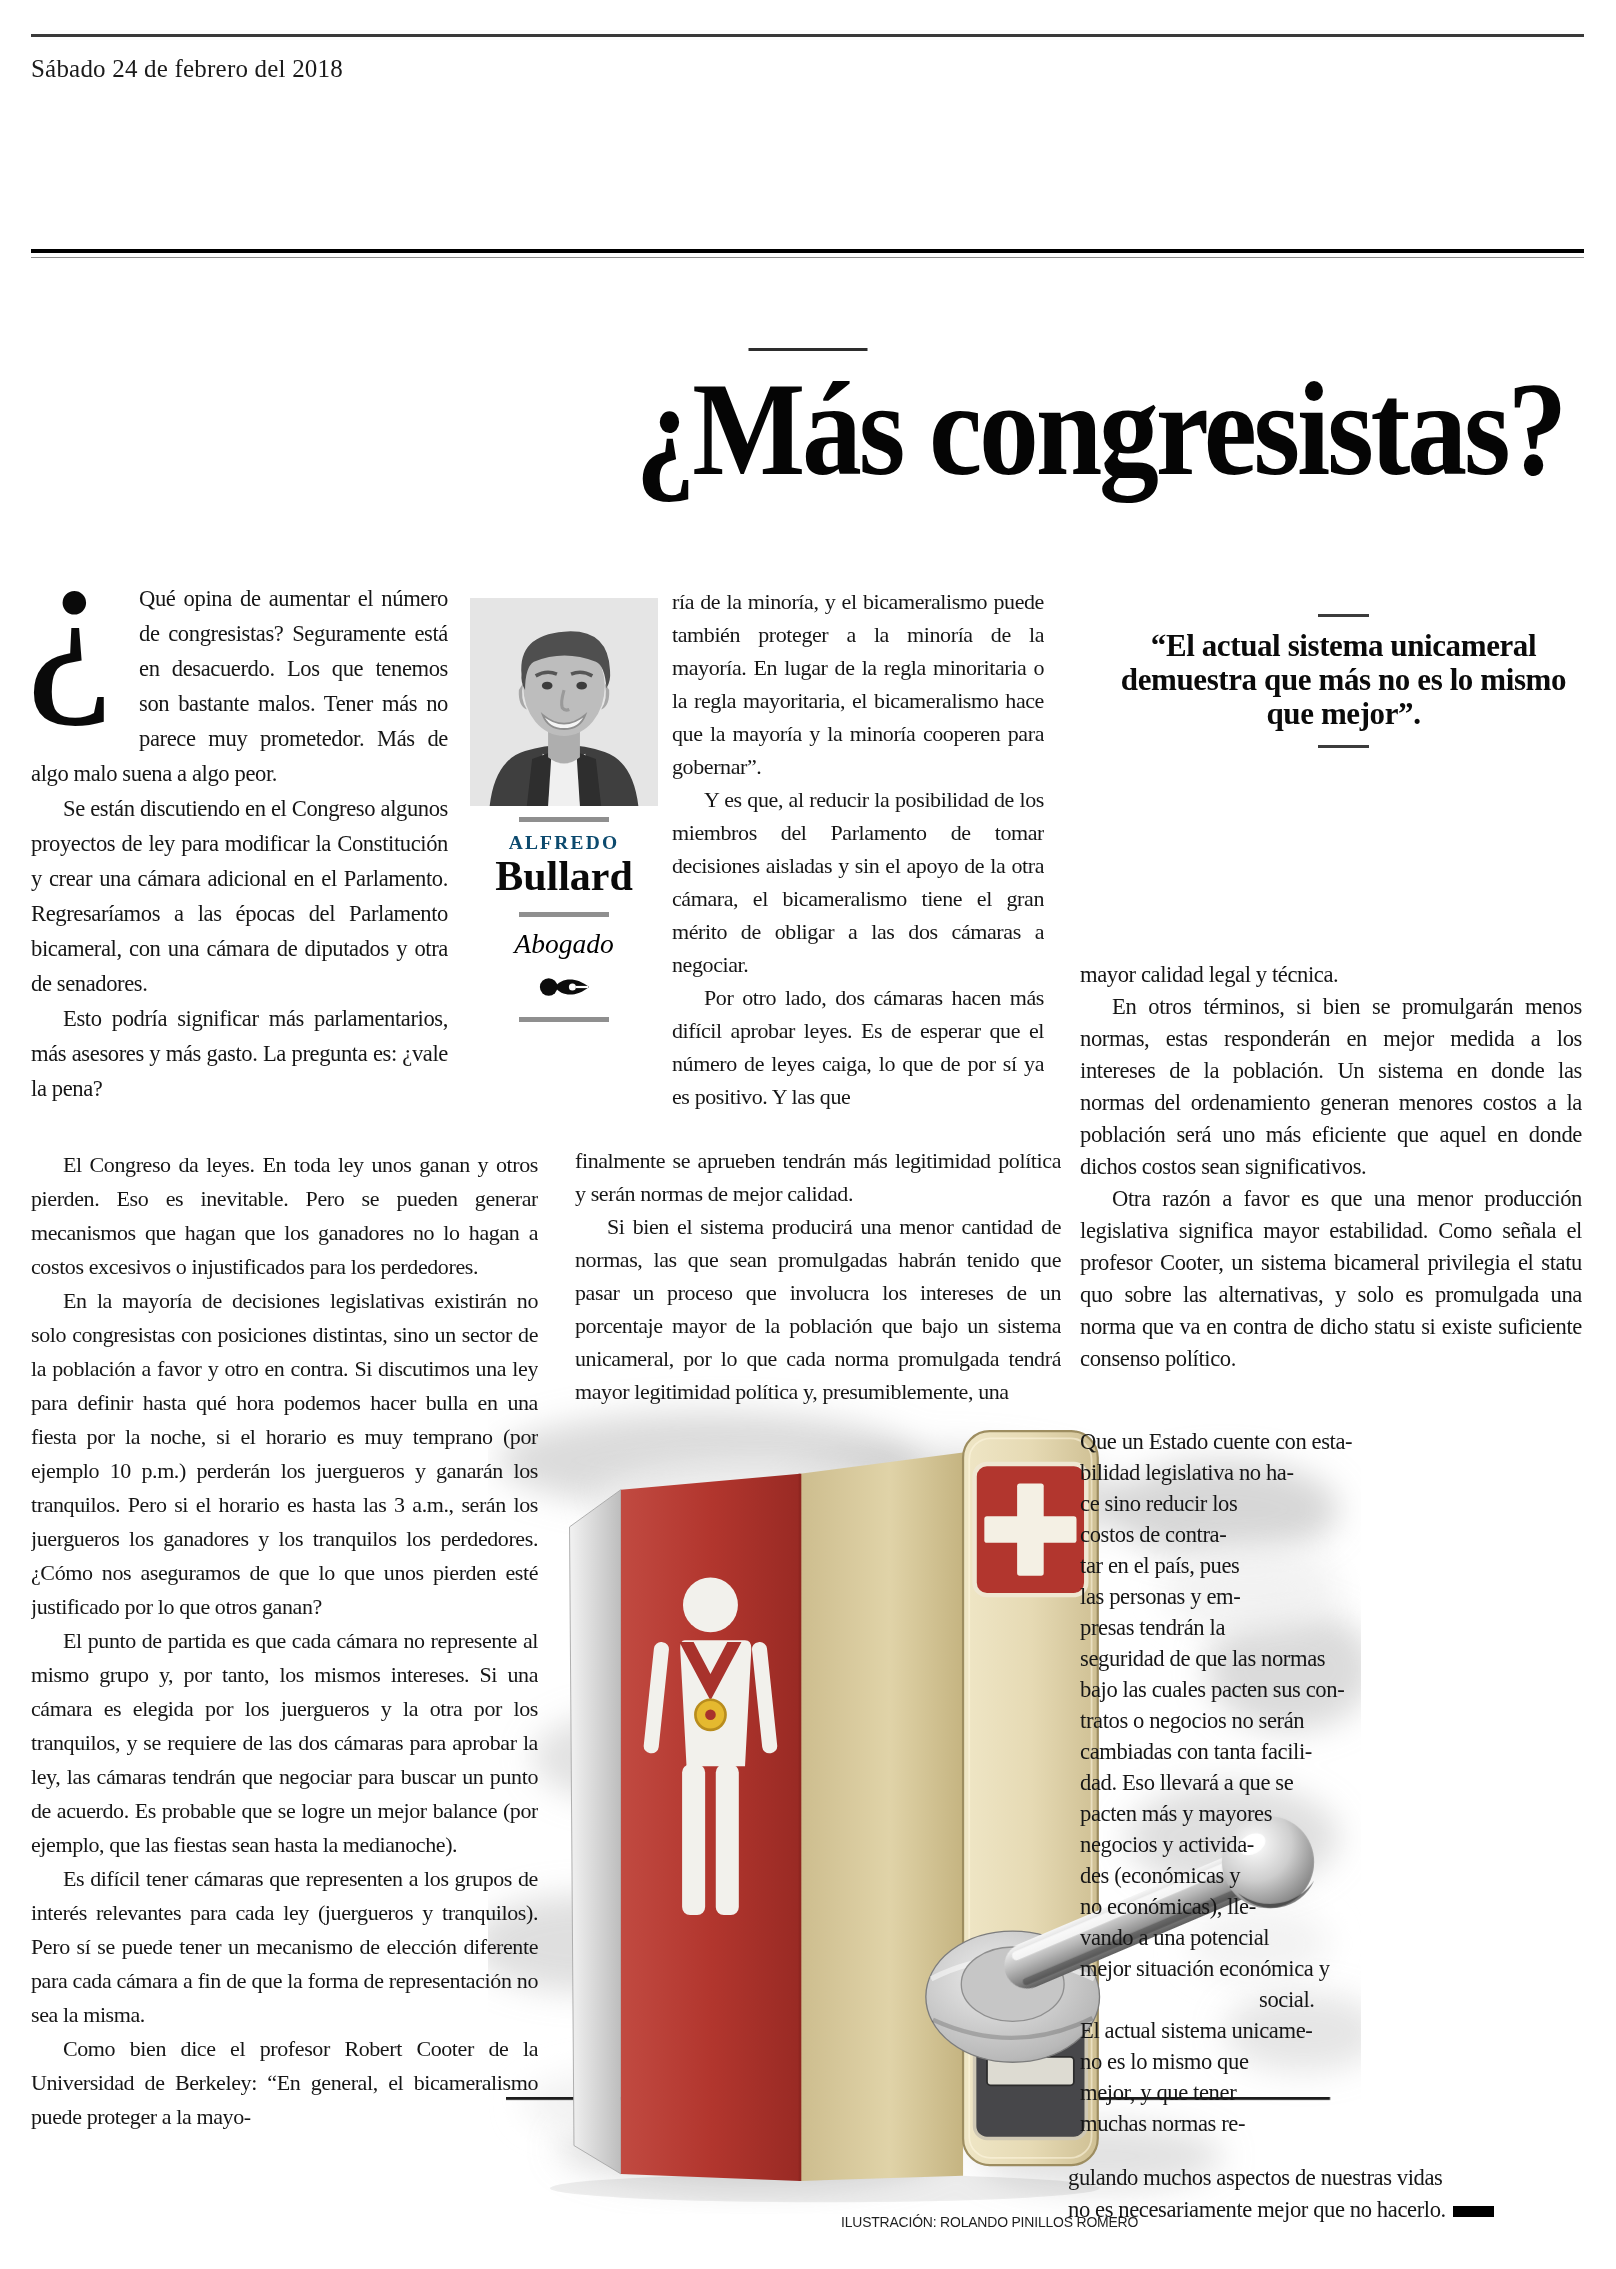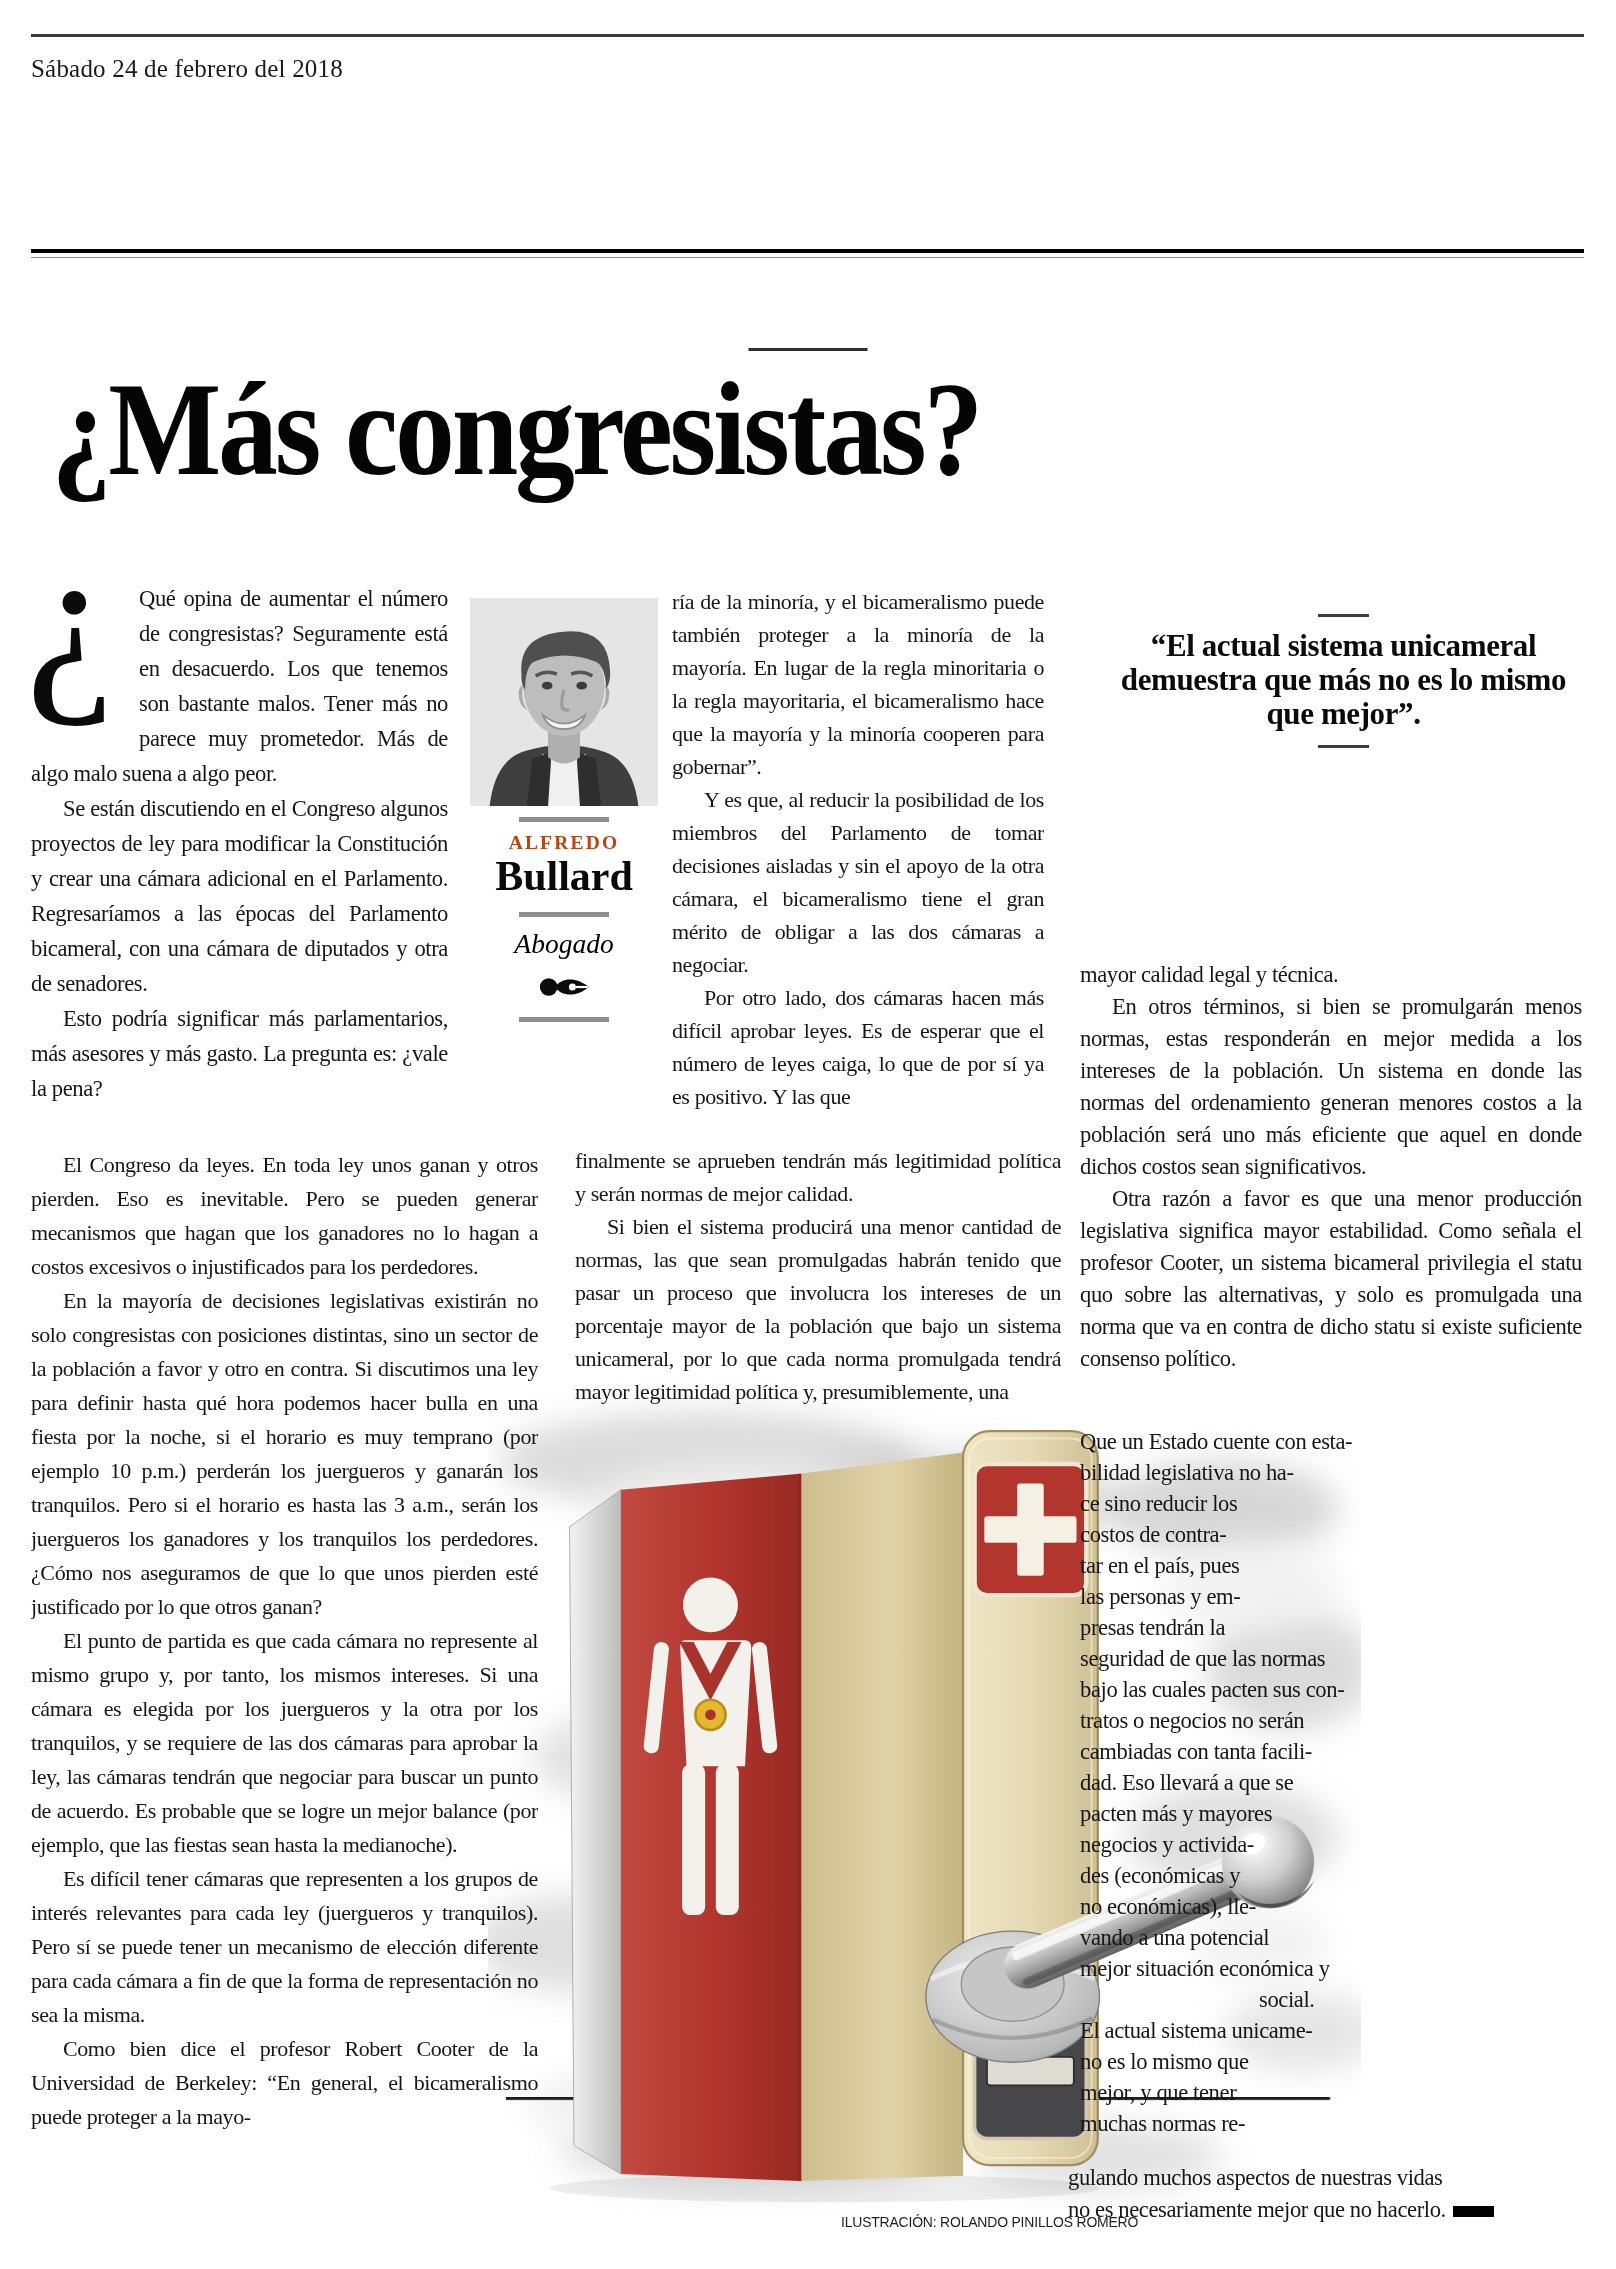"¿Más congresistas?" #headline { text-align: left -> right }
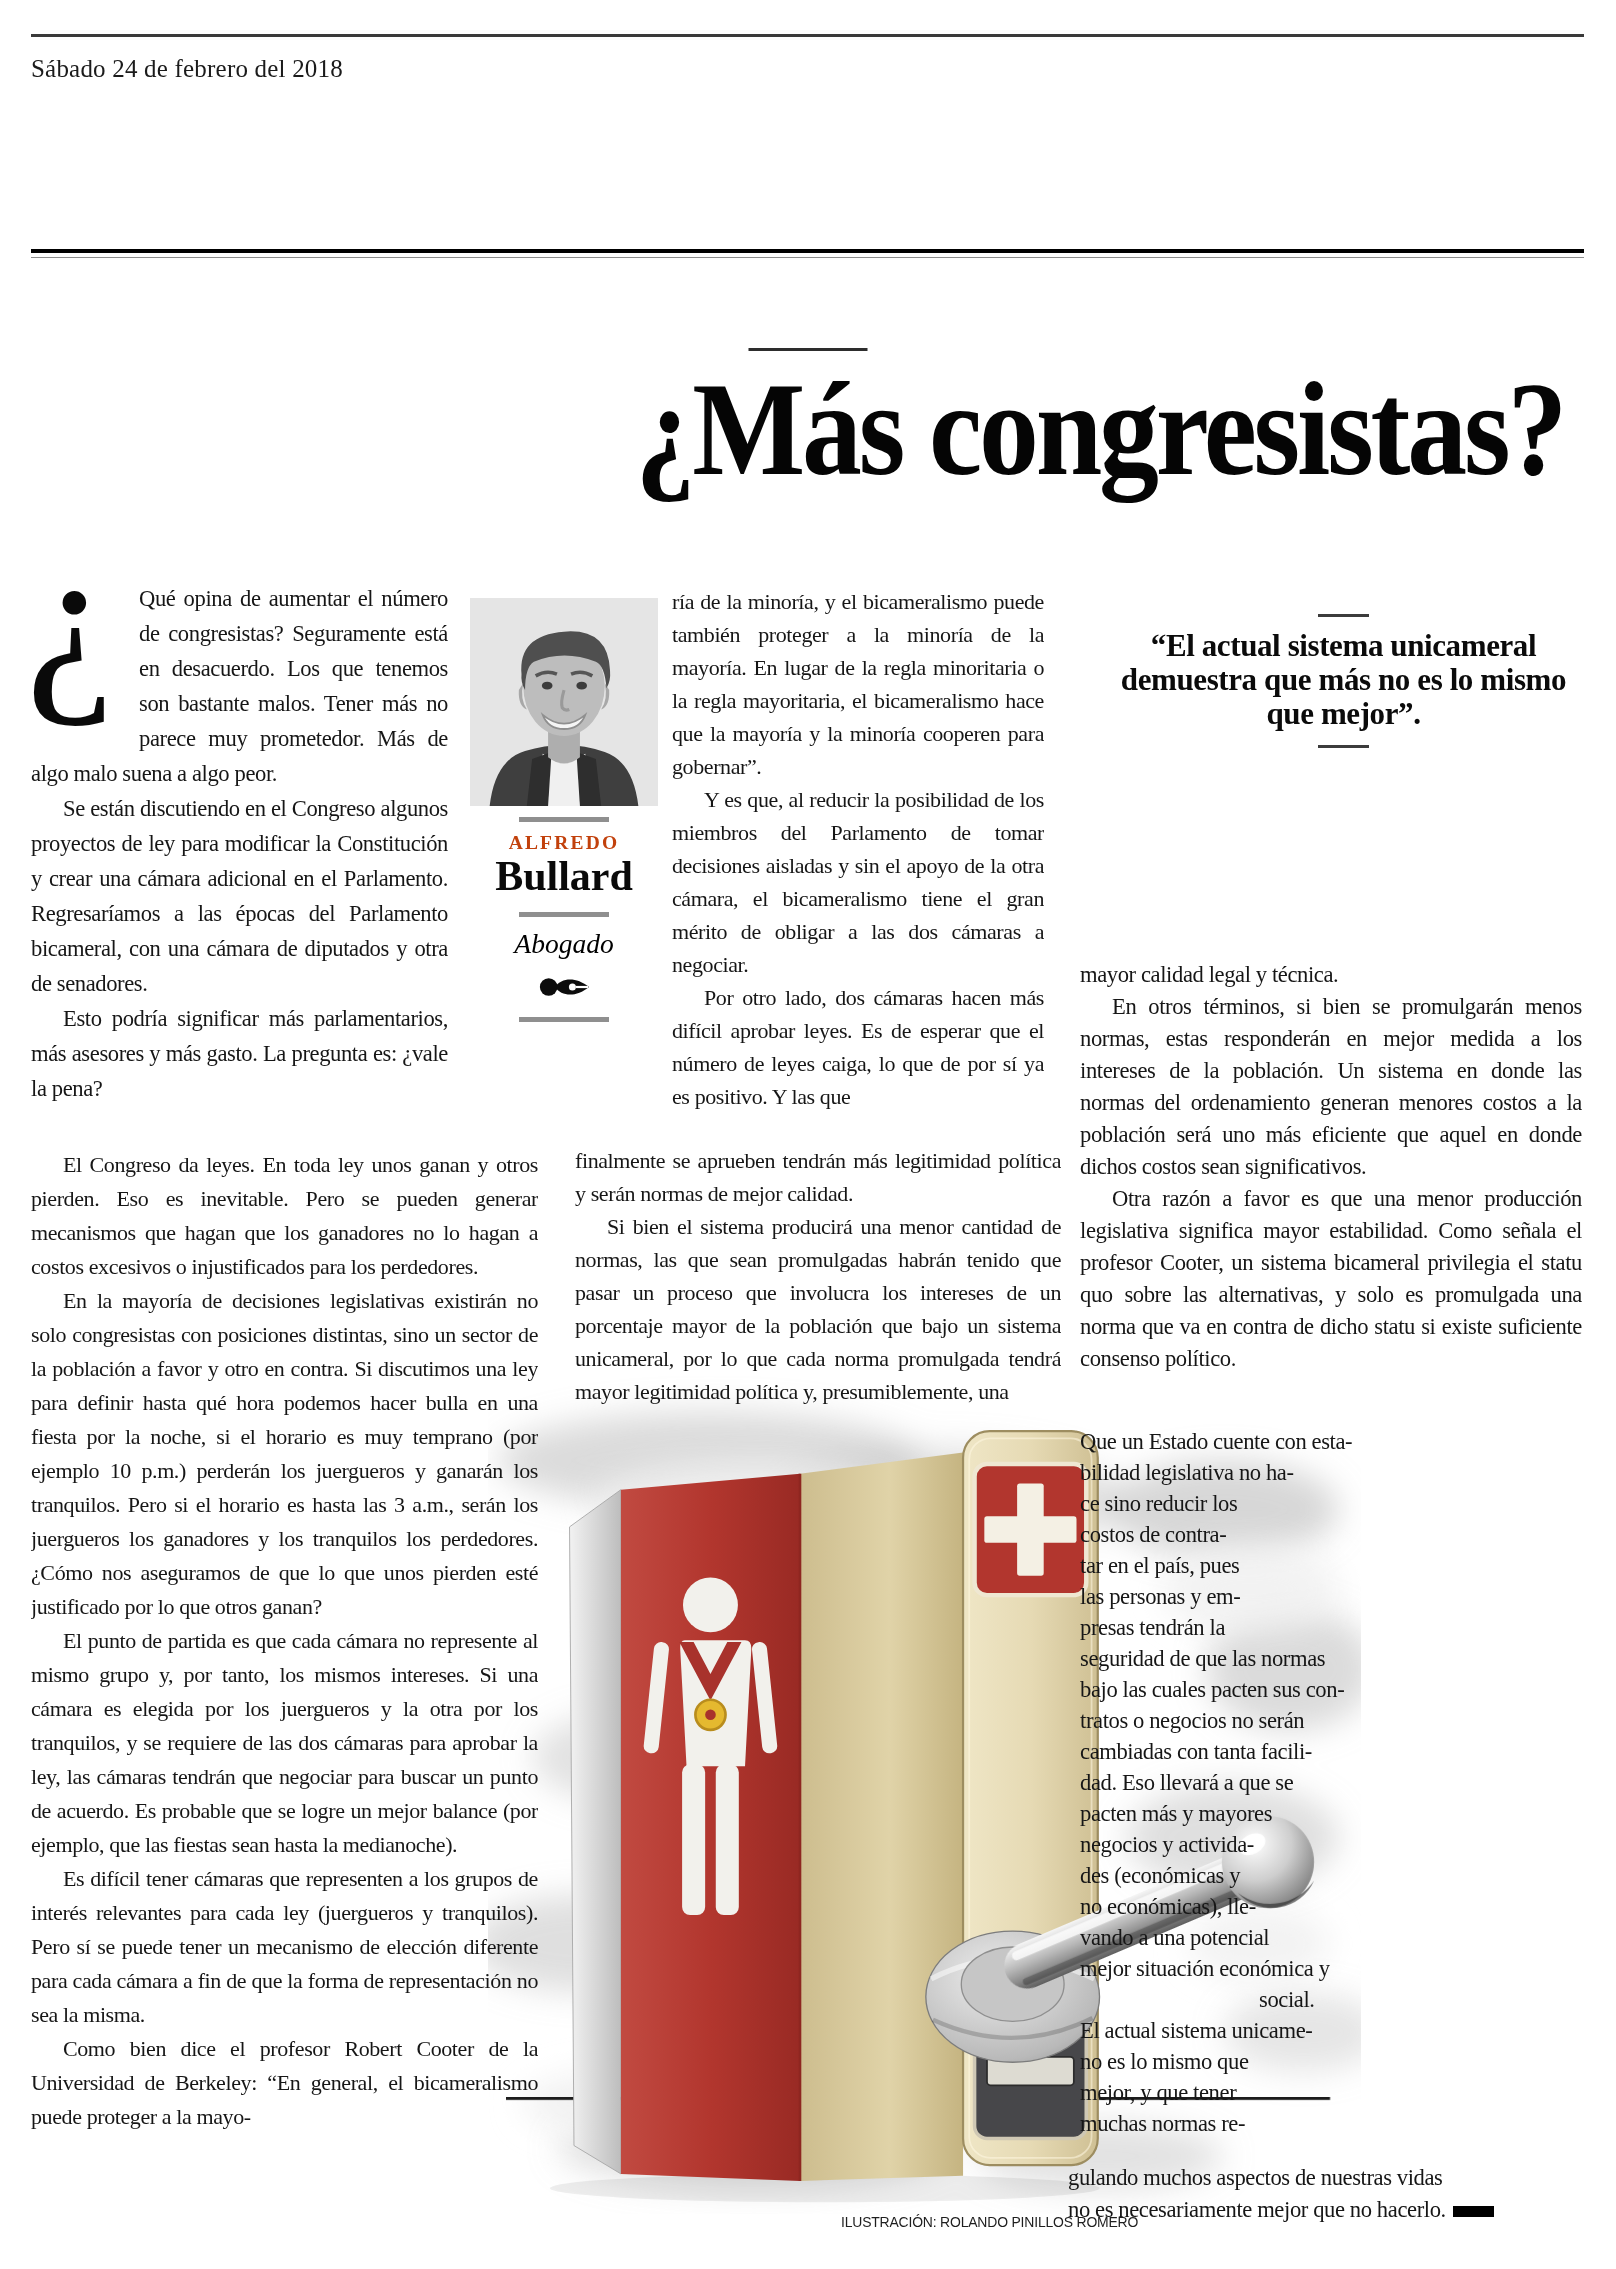"ALFREDO" #author-first { color: #c2410c -> #0c4a6e }
